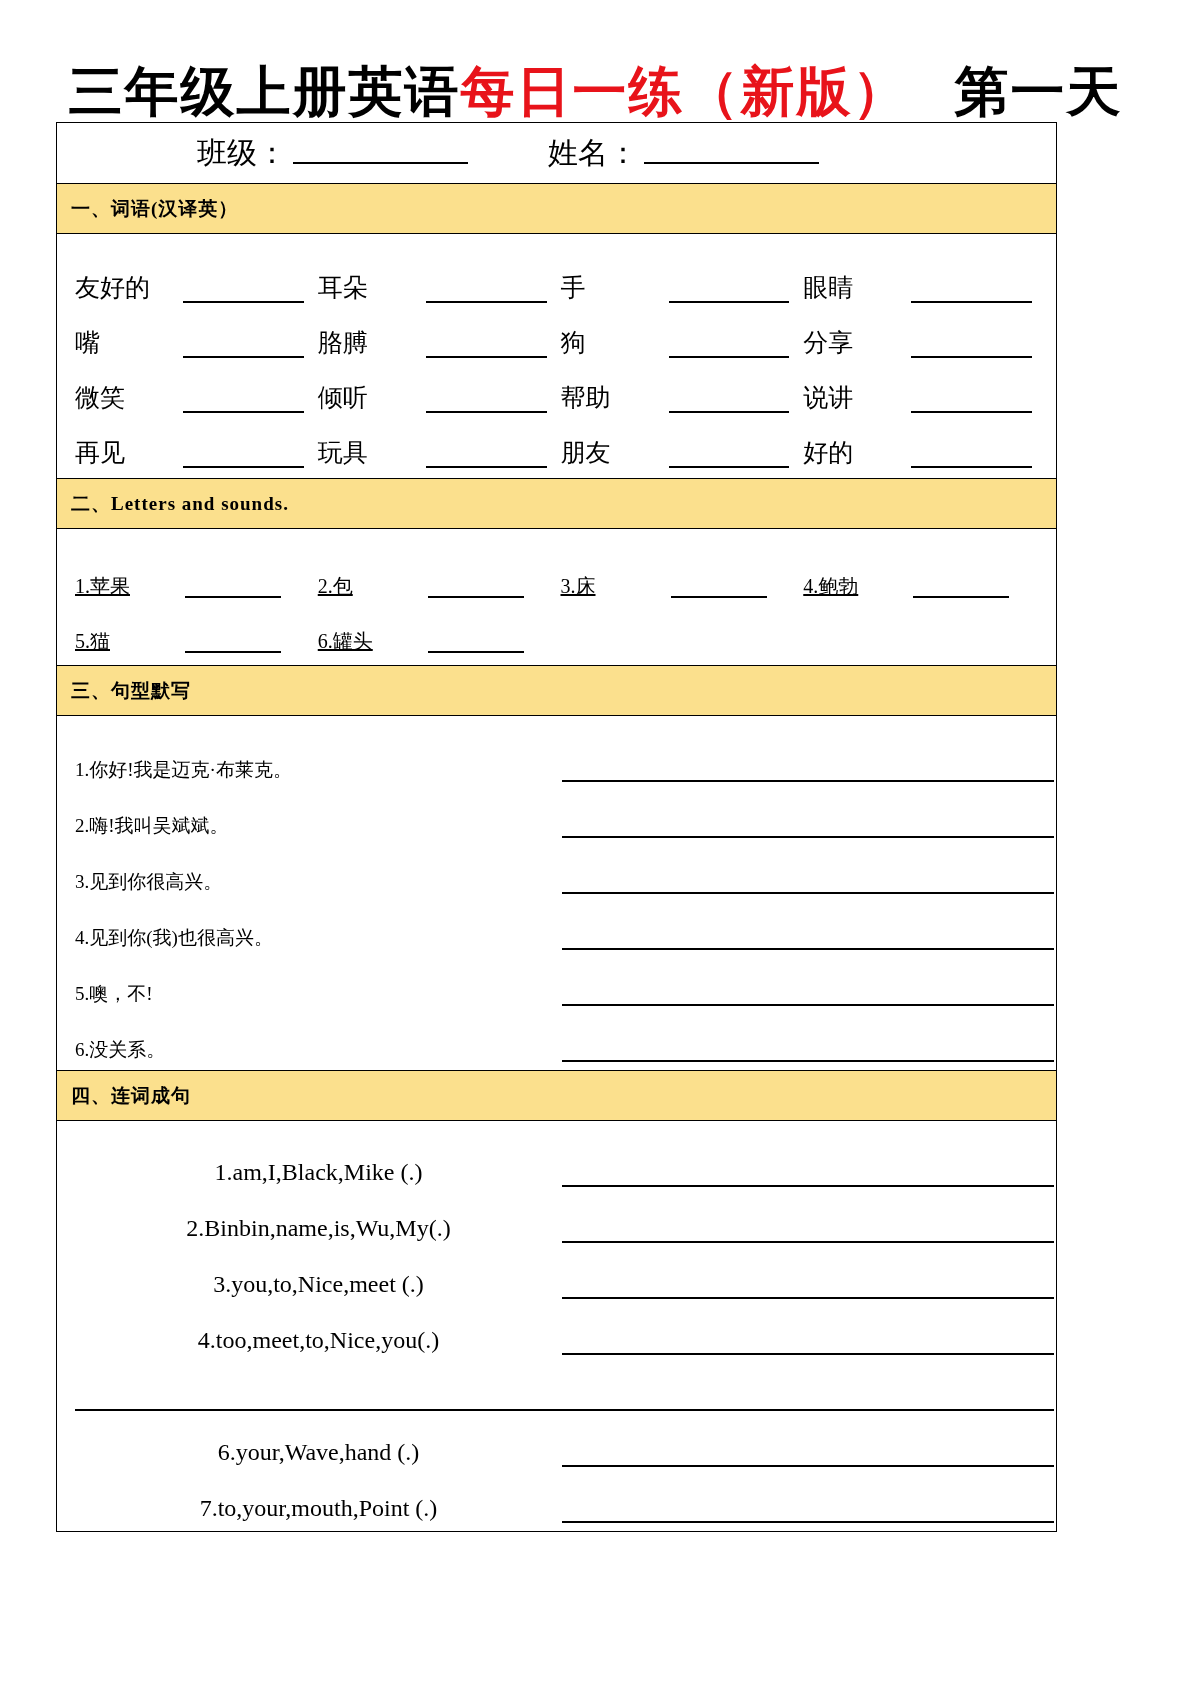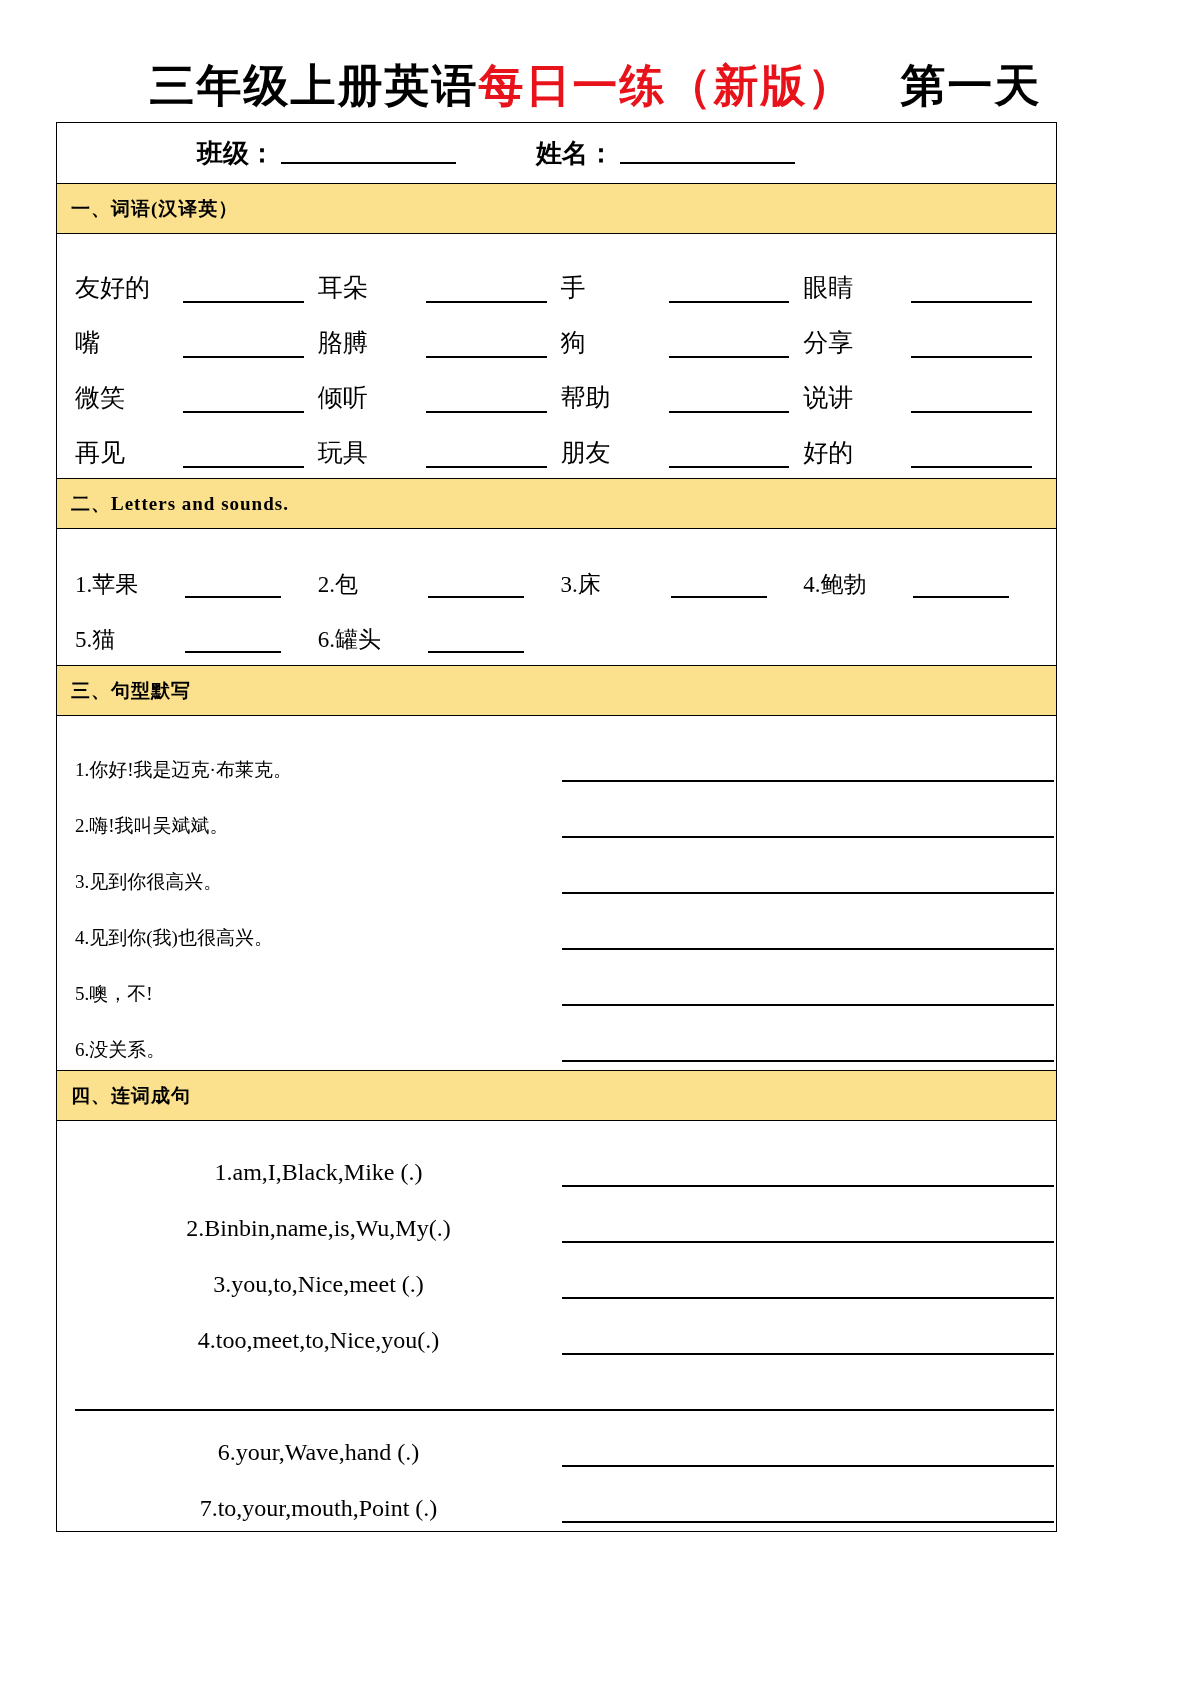"三年级上册英语" .title-seg { font-size: 45px -> 54px }
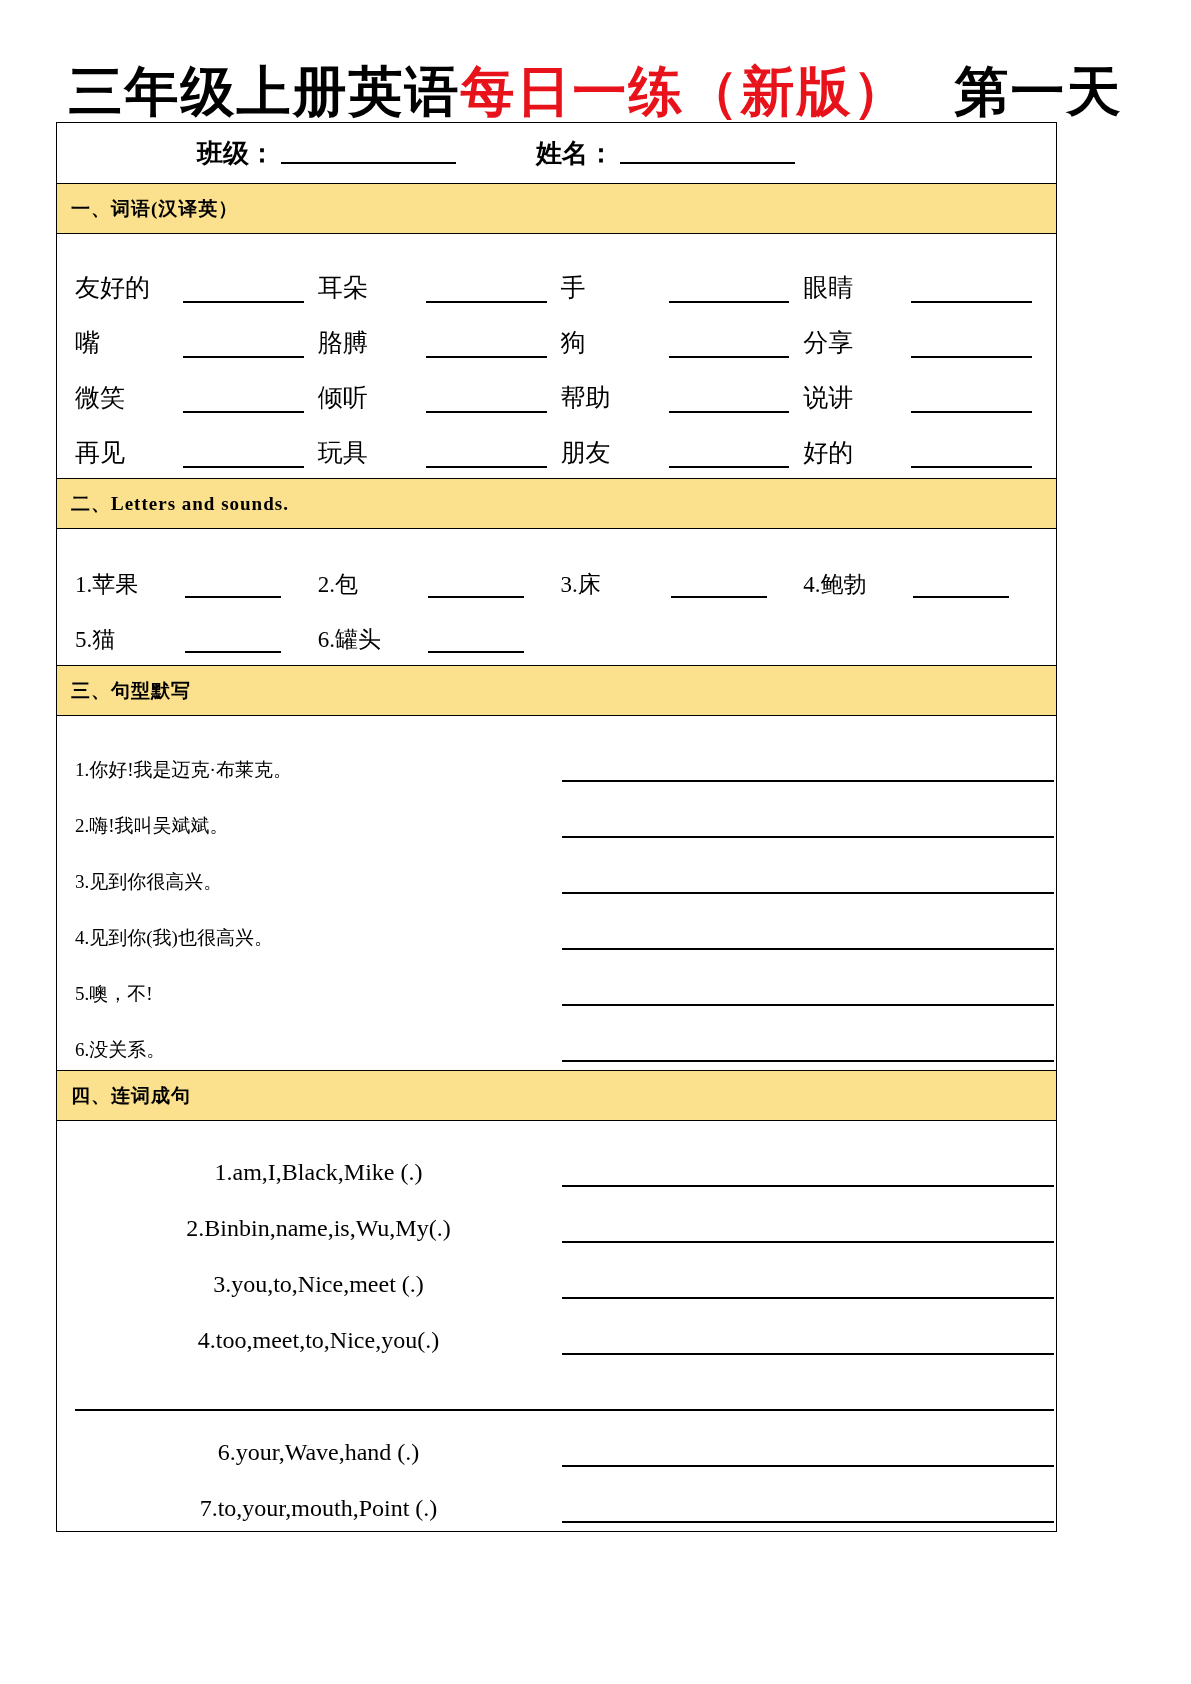"班级：" .id-label { font-size: 26px -> 30px; font-weight: bold -> normal }
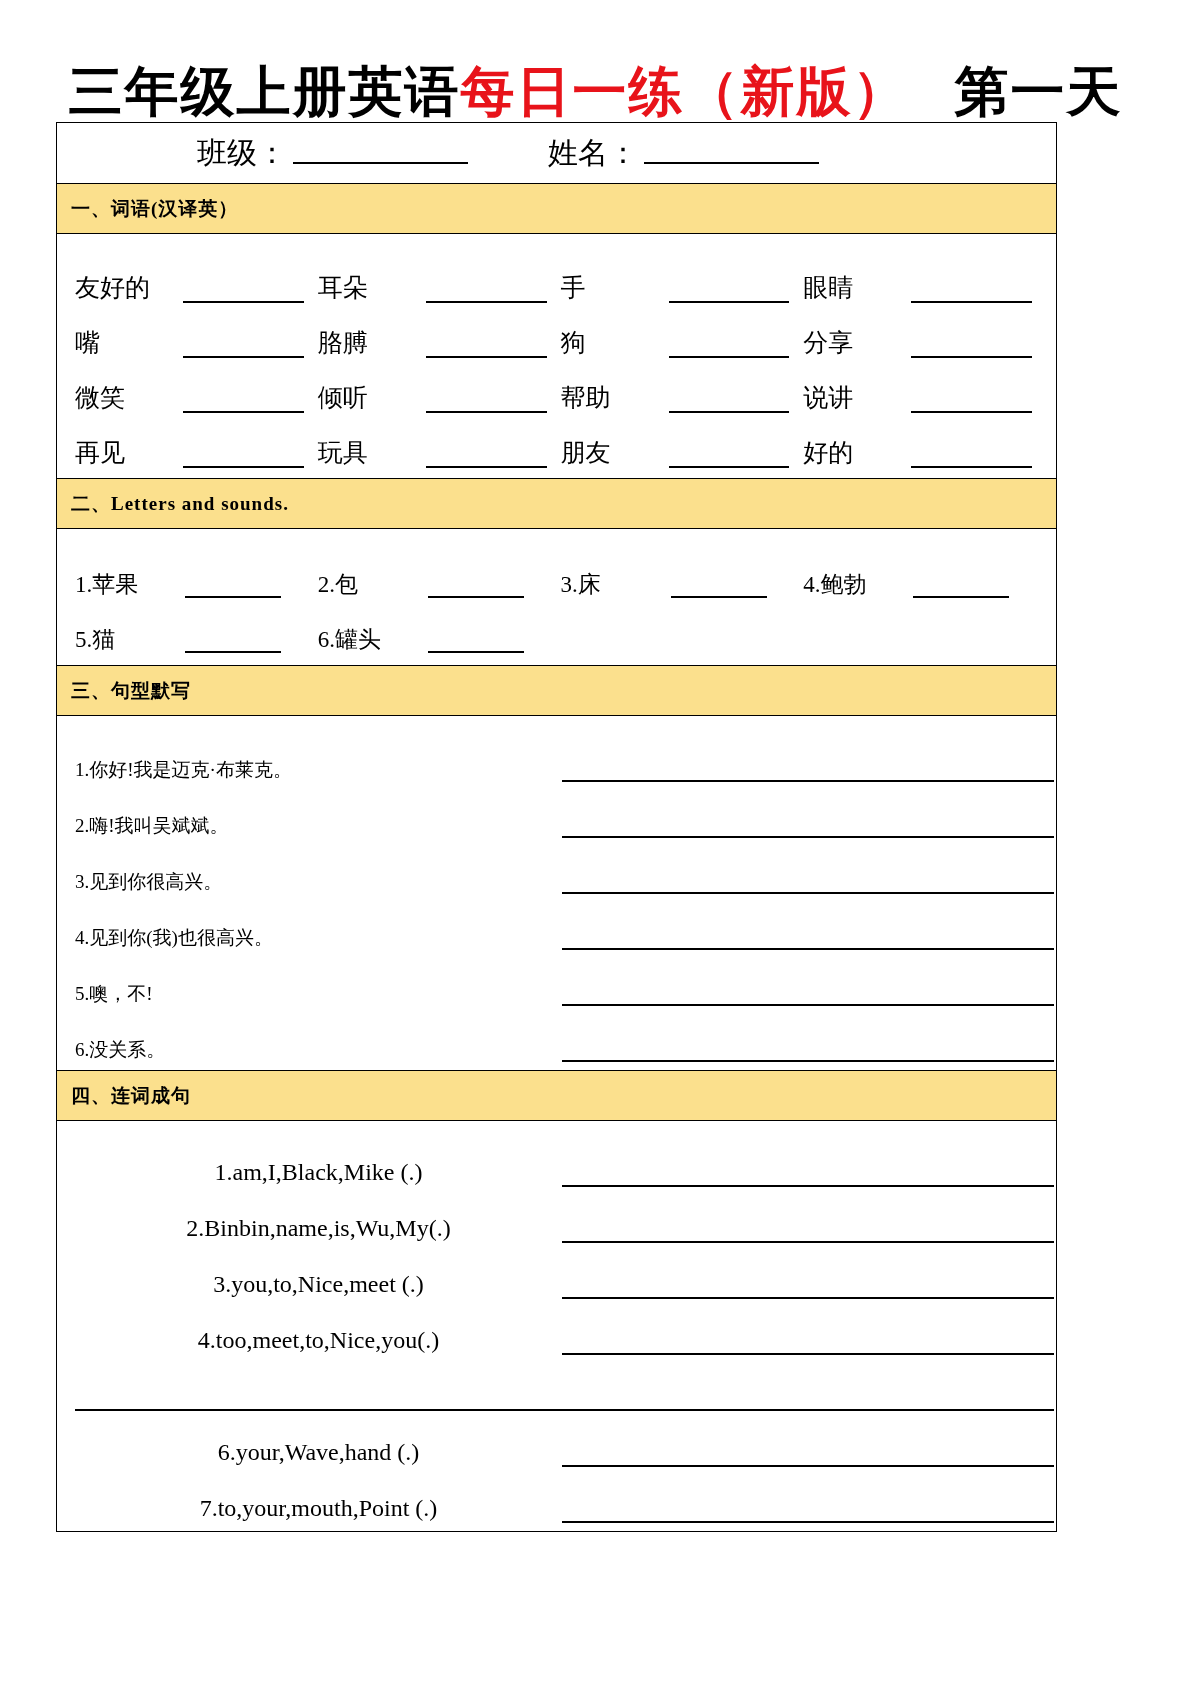"1.苹果" .letters-word { font-size: 23px -> 20px; text-decoration: none -> underline }
